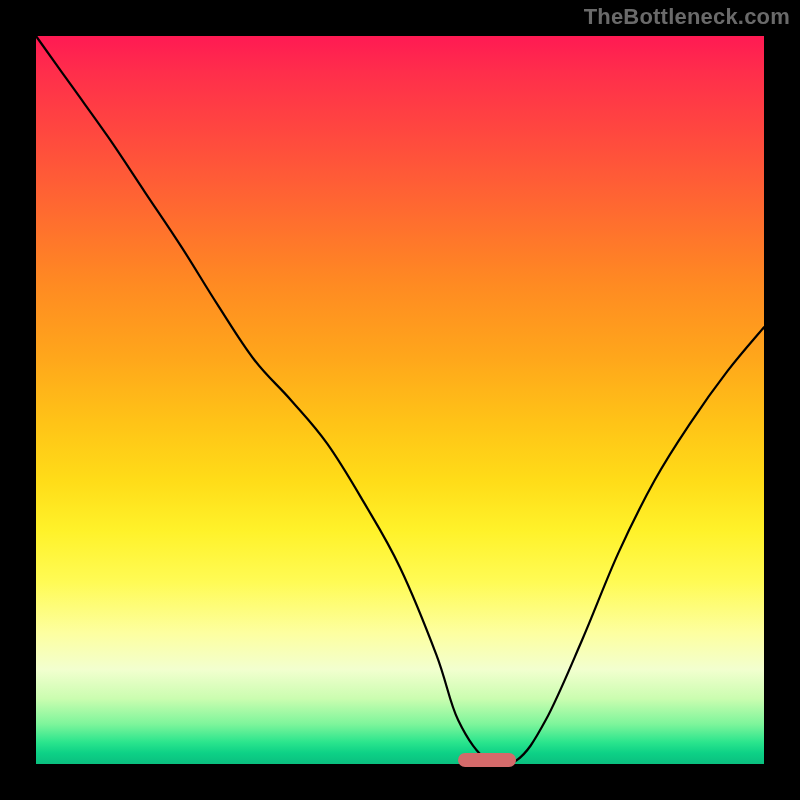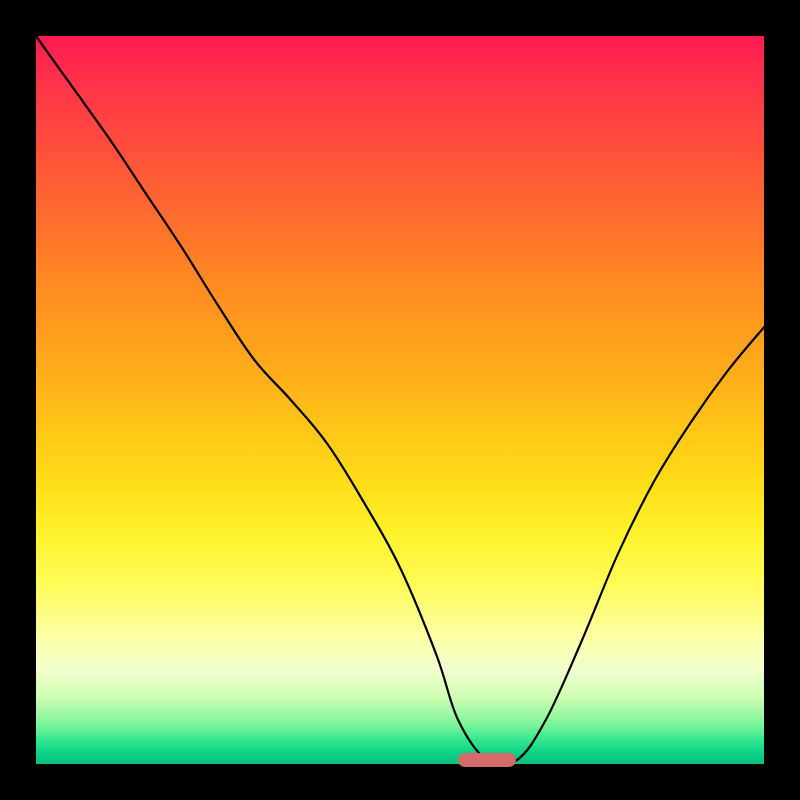"TheBottleneck.com" div.watermark { html: none -> <div>TheBottleneck.com</div> }
